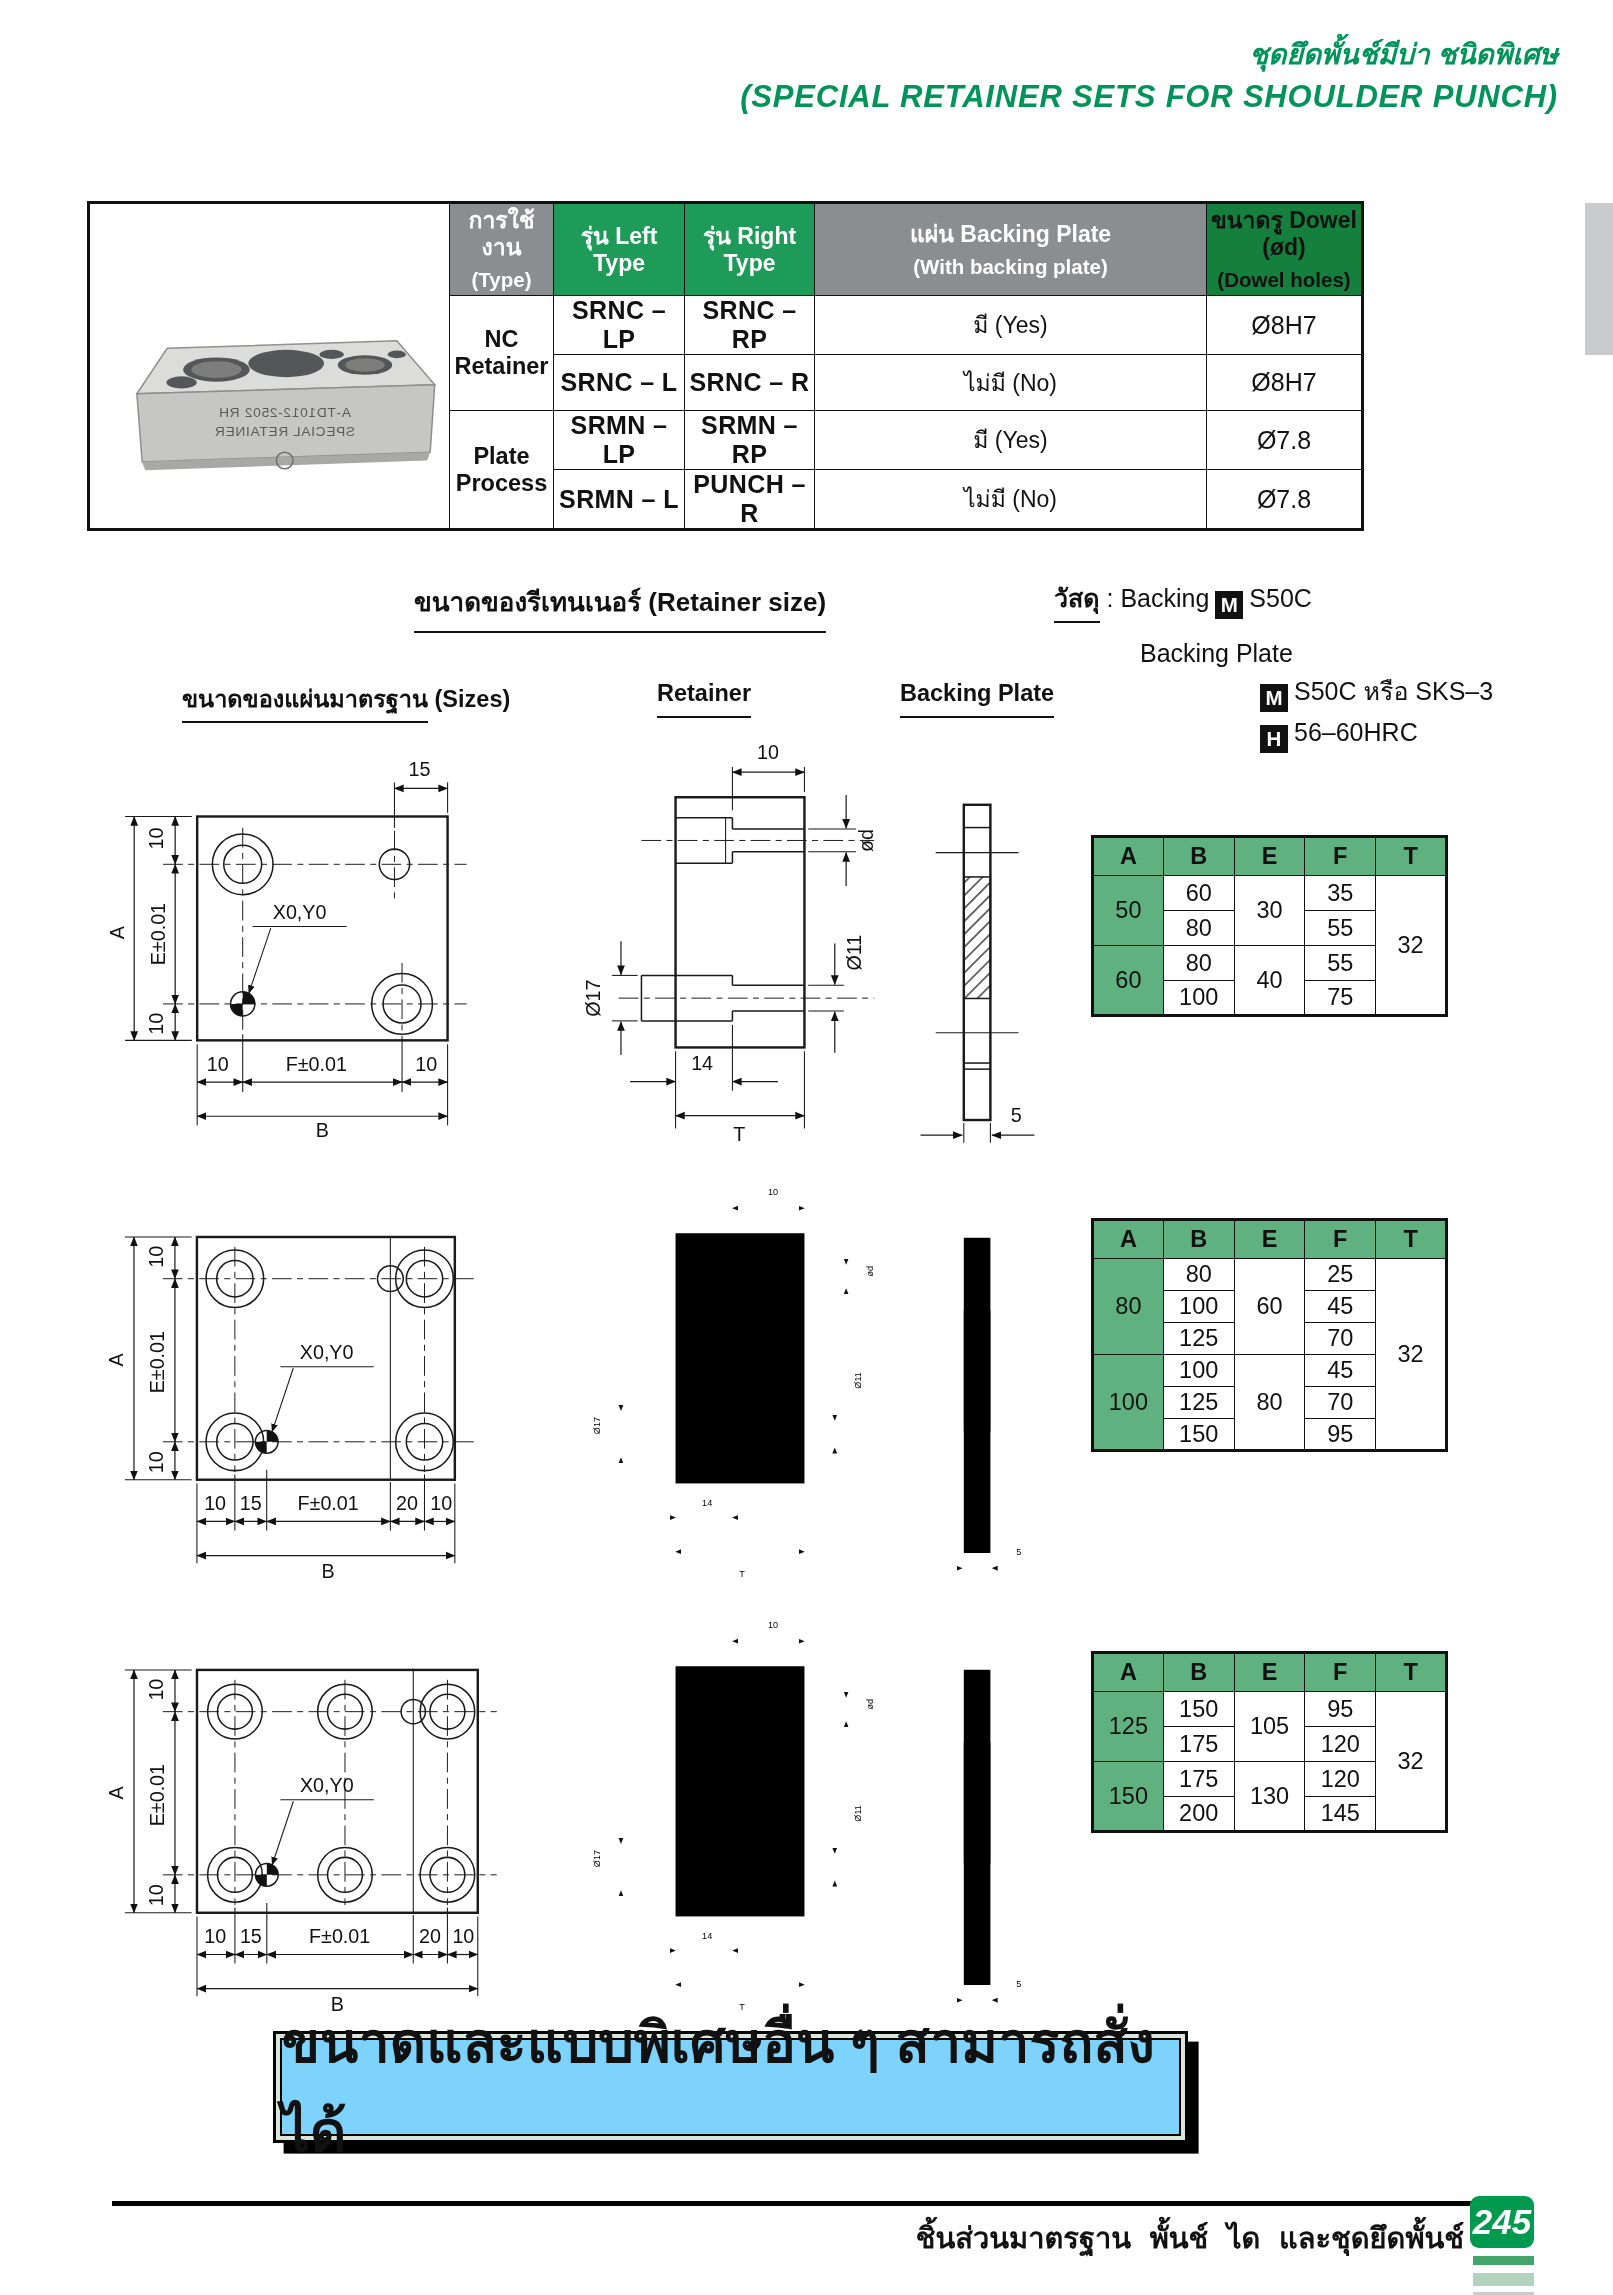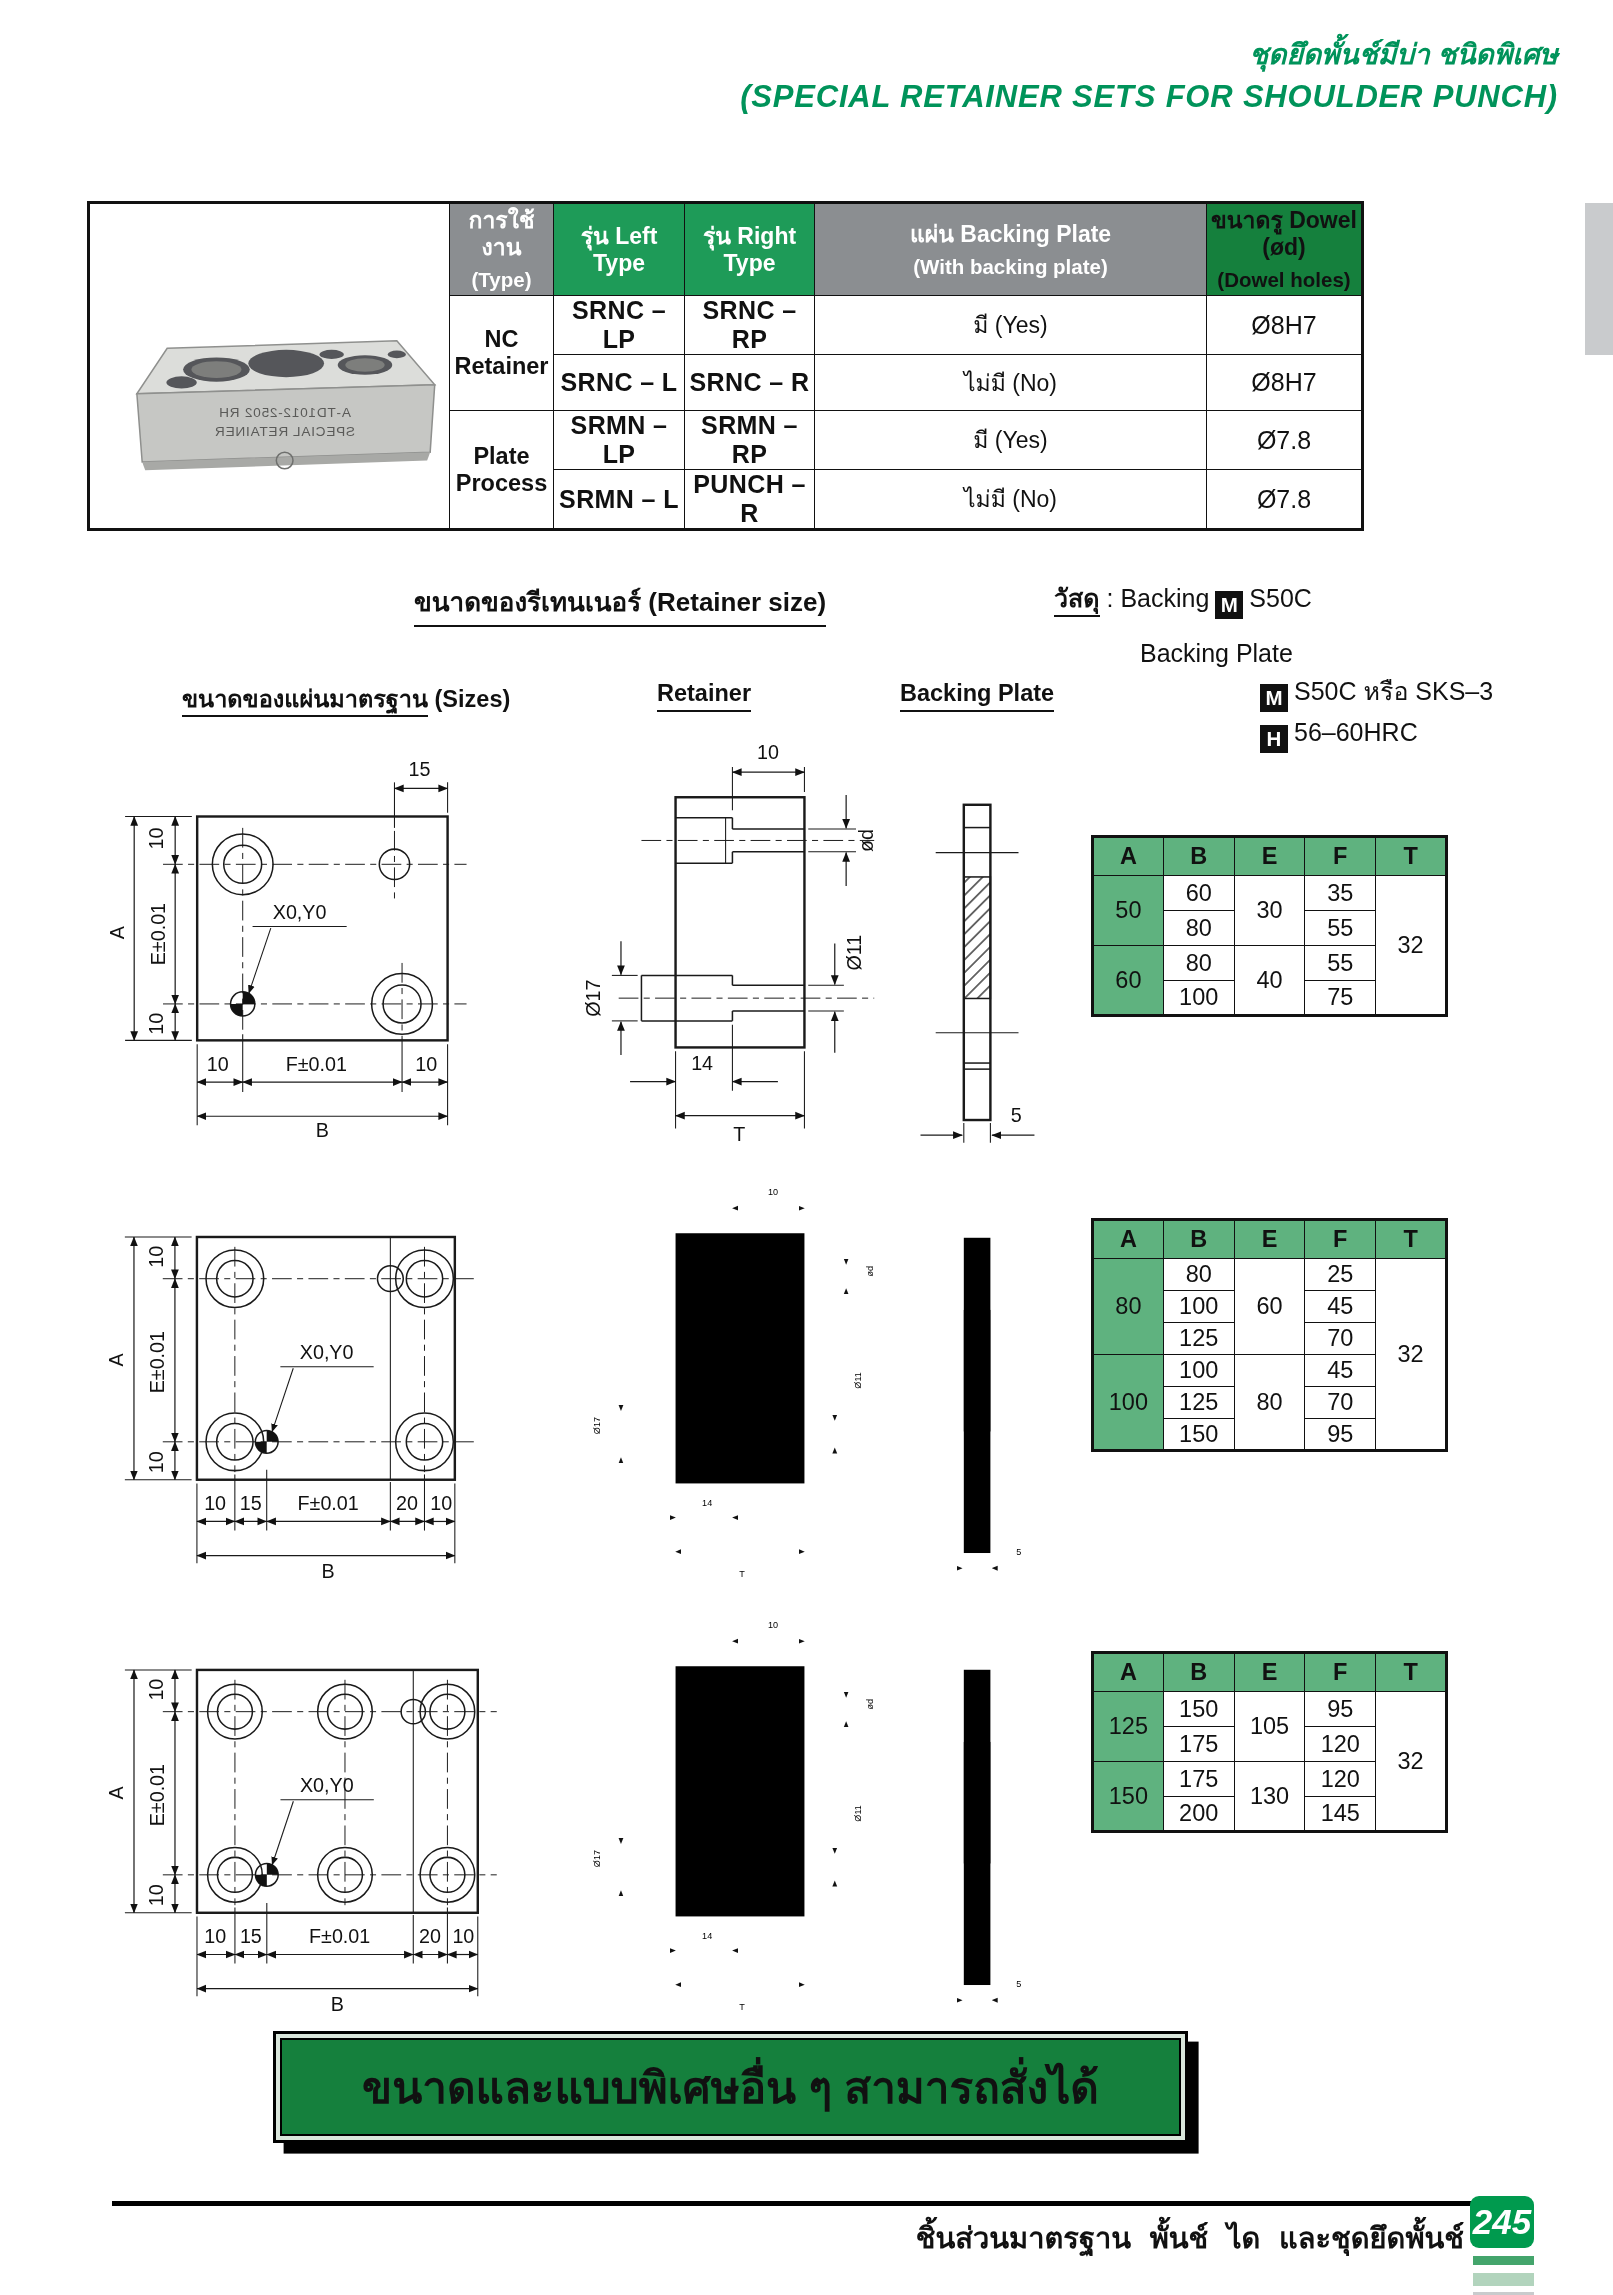"ขนาดของรีเทนเนอร์ (Retainer size)" .h-underline { padding-bottom: 3px -> 9px }
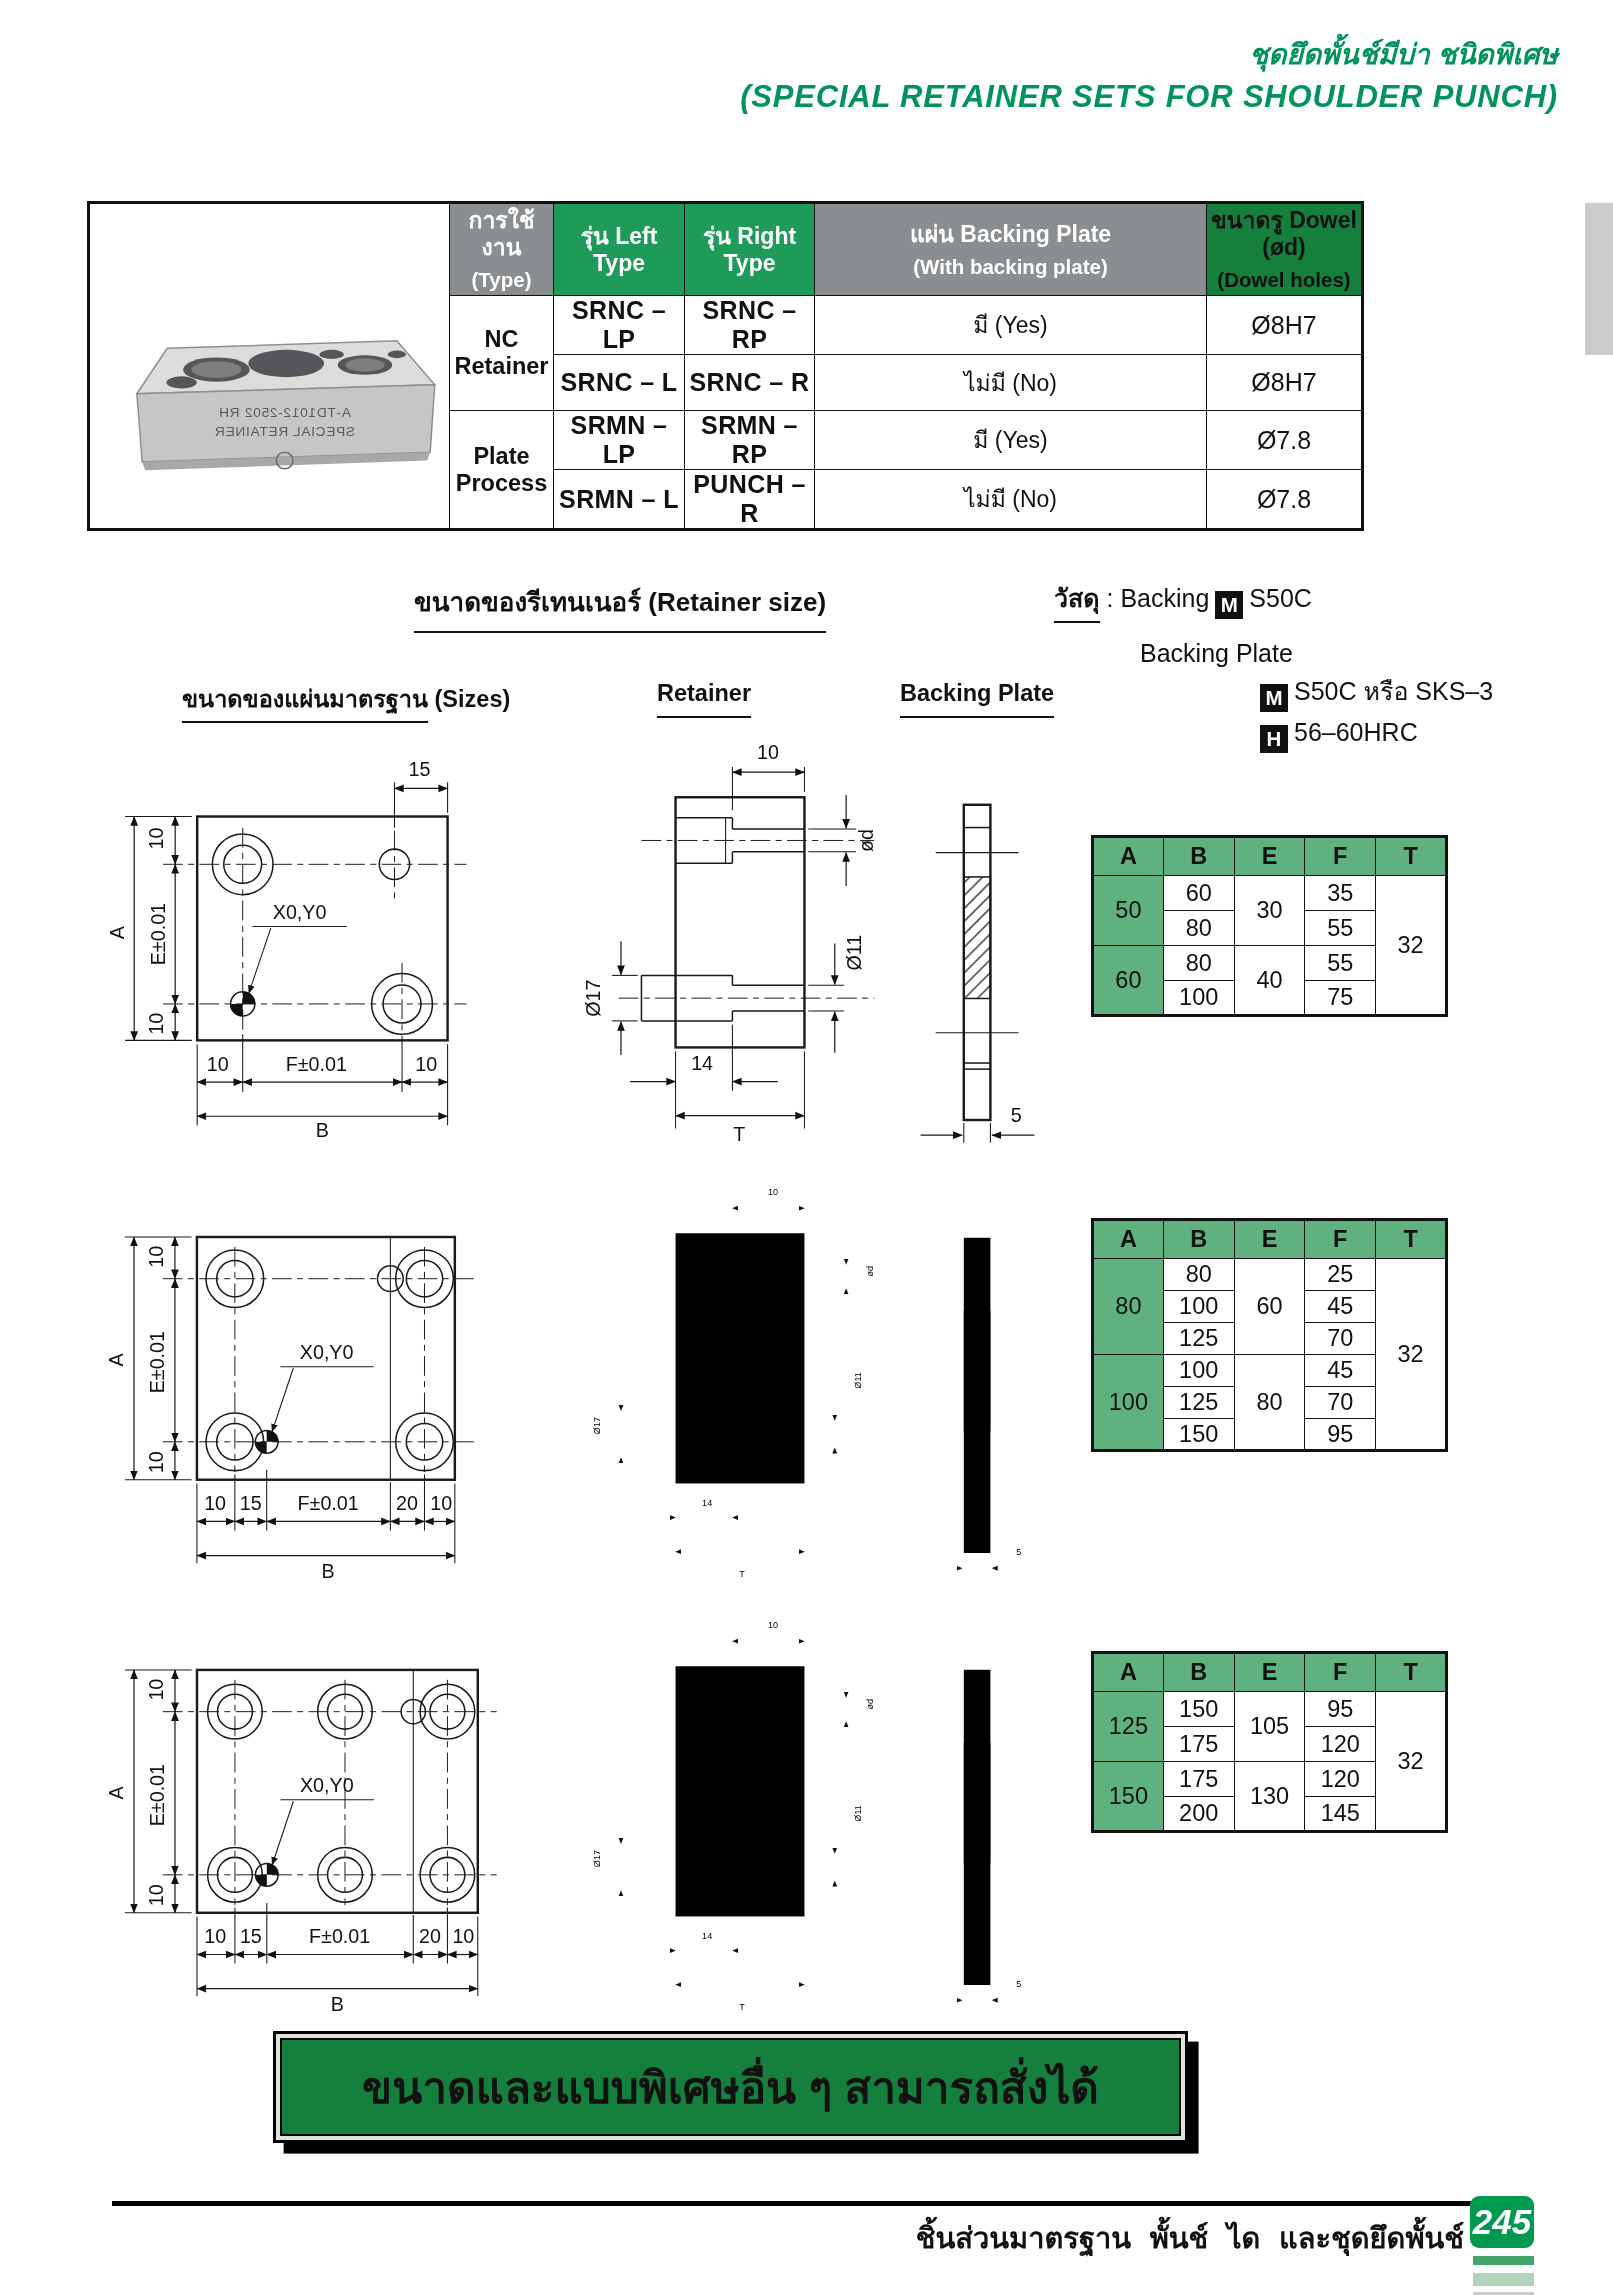"ขนาดและแบบพิเศษอื่น ๆ สามารถสั่งได้" .banner-inner { background: #15803d -> #7dd3fc; font-size: 44px -> 56px }
